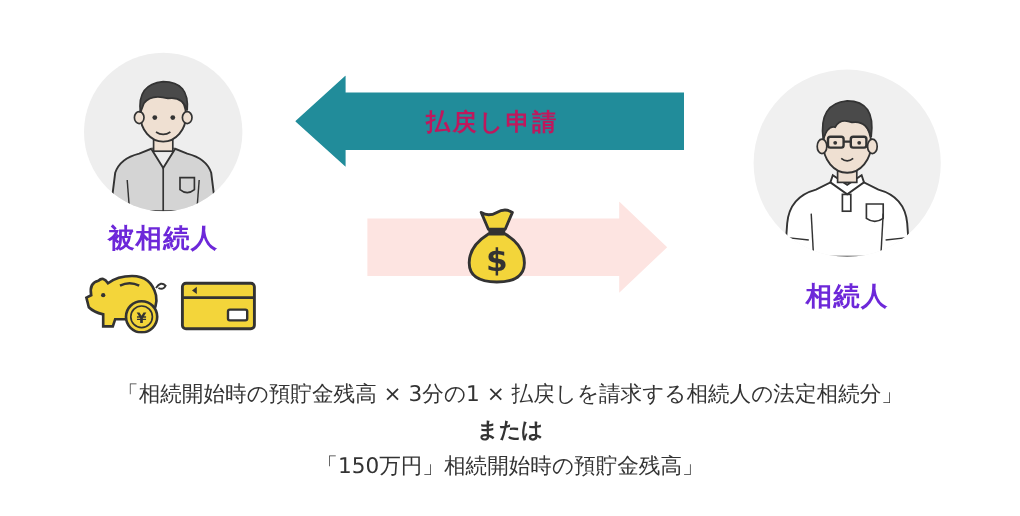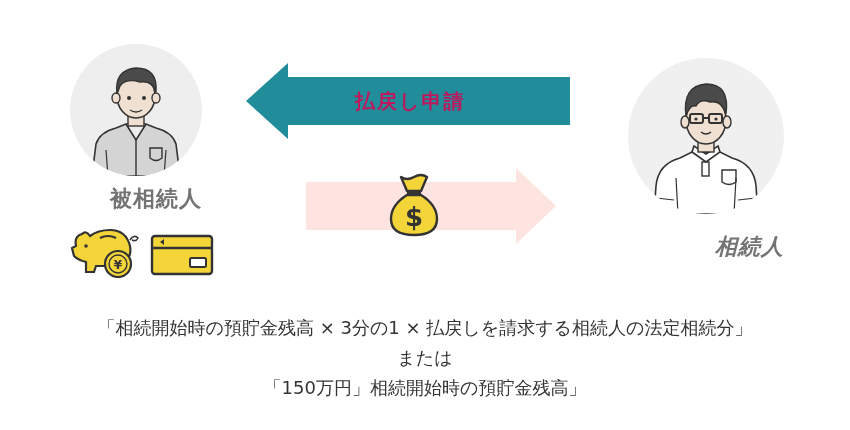"被相続人" .person-label { color: #737373 -> #6d28d9; text-align: right -> center }
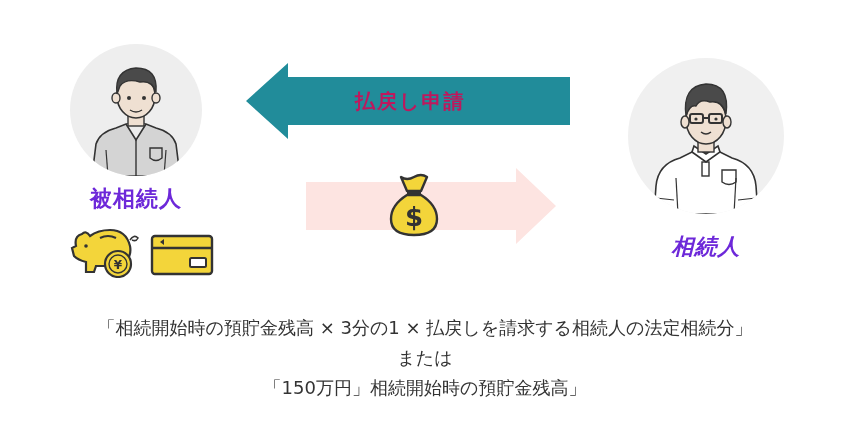"相続人" div.person-label { font-style: italic -> none }
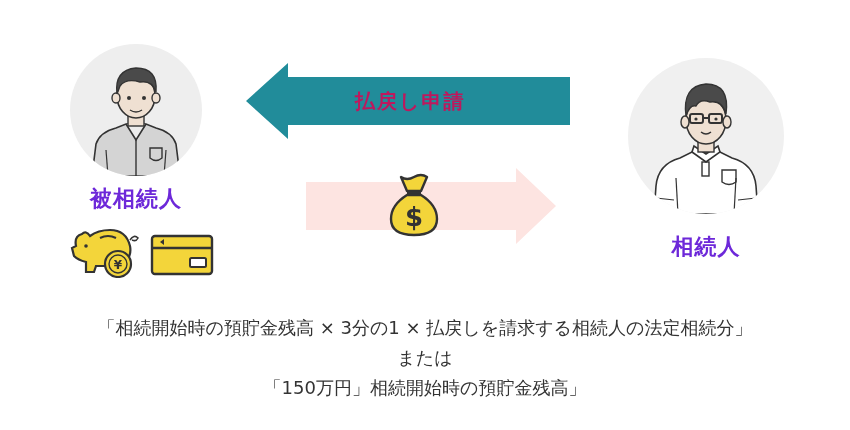"または" div.caption { font-weight: none -> bold }
